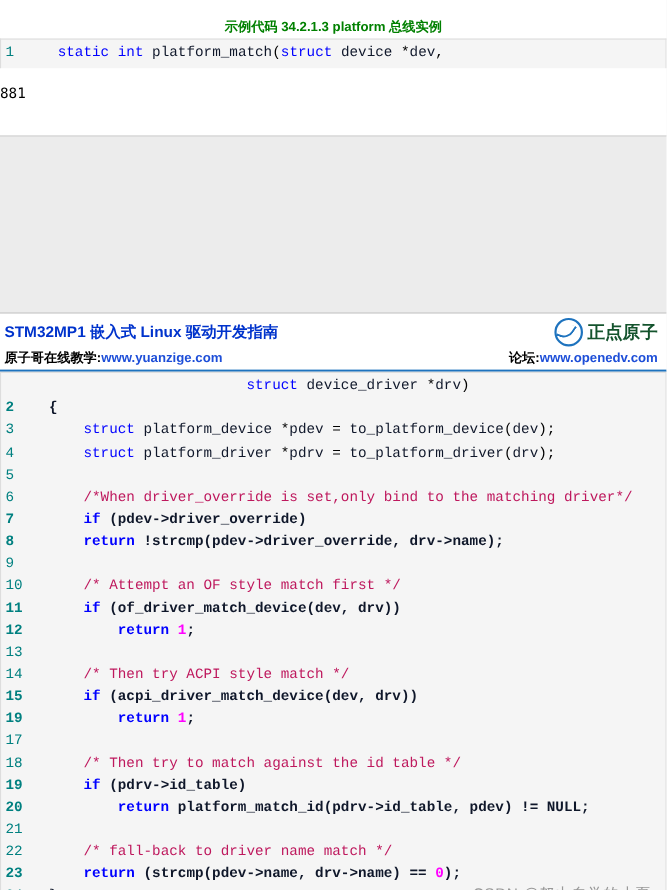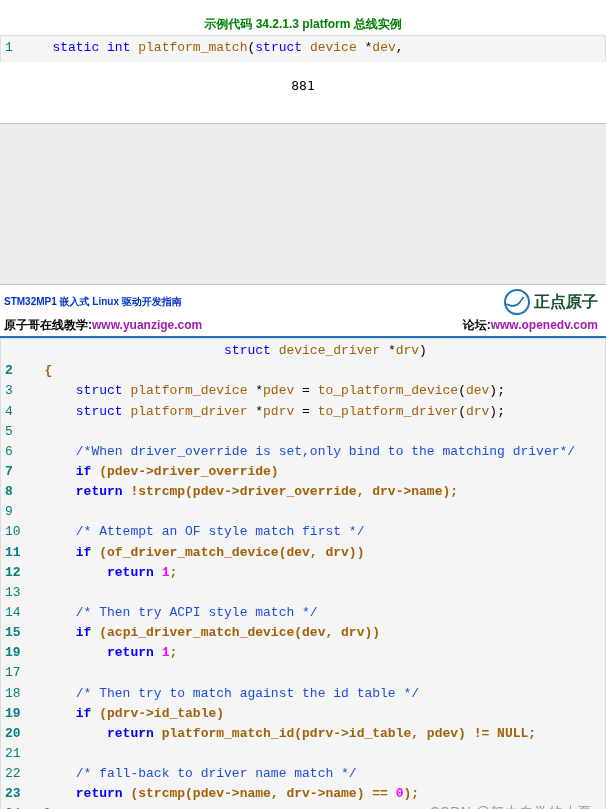"platform_match" .id { color: #a16207 -> #0f172a }
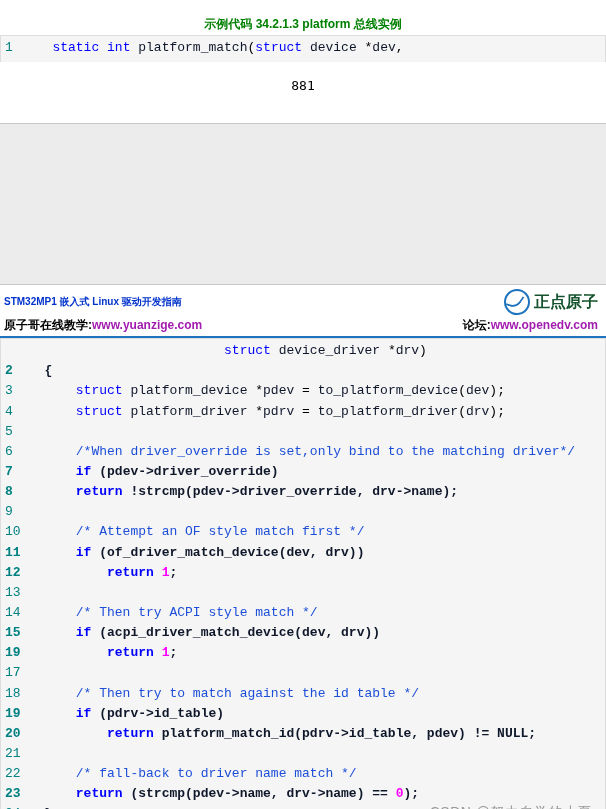"881" .page-num { text-align: center -> none }
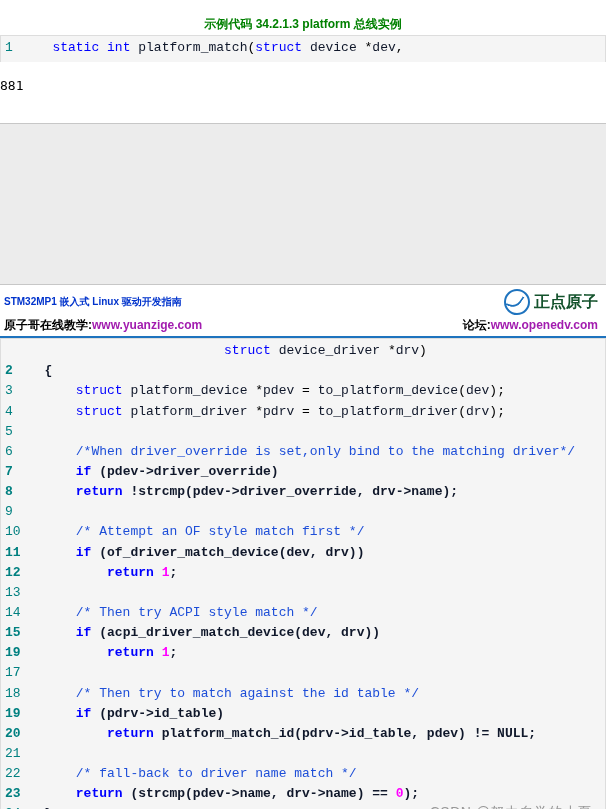"STM32MP1 嵌入式 Linux 驱动开发指南" .header-title { font-size: 10px -> 14px }
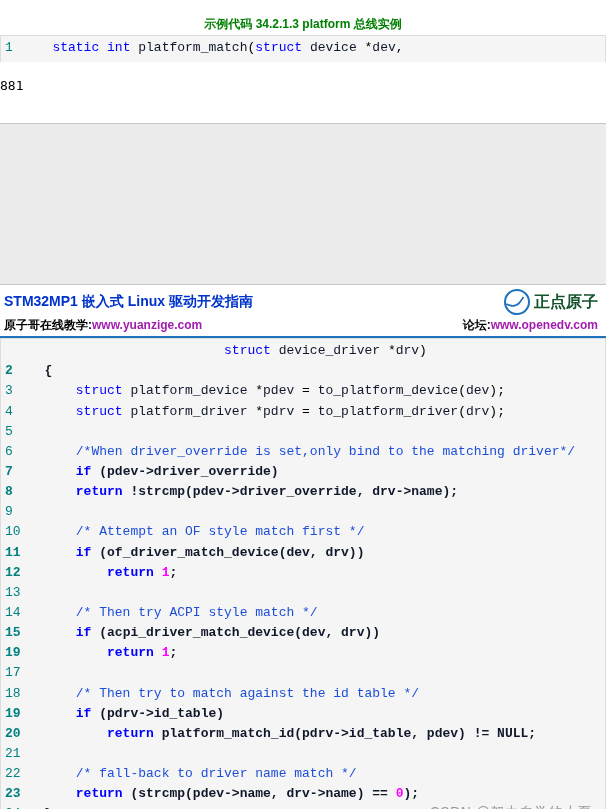"www.yuanzige.com" .subheader .left .url, .subheader .right .url { color: #a21caf -> #1d4ed8 }
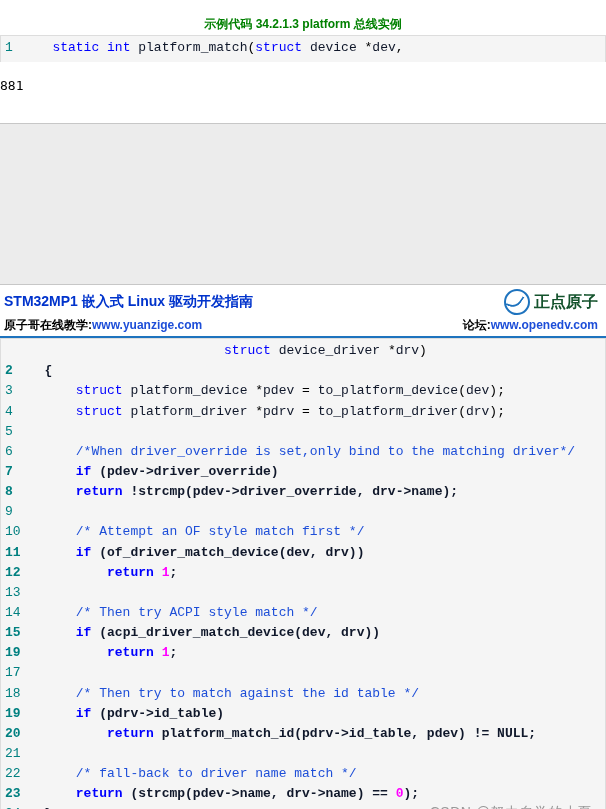"/*When driver_override is set,only bind" .cmt { color: #1d4ed8 -> #be185d }
